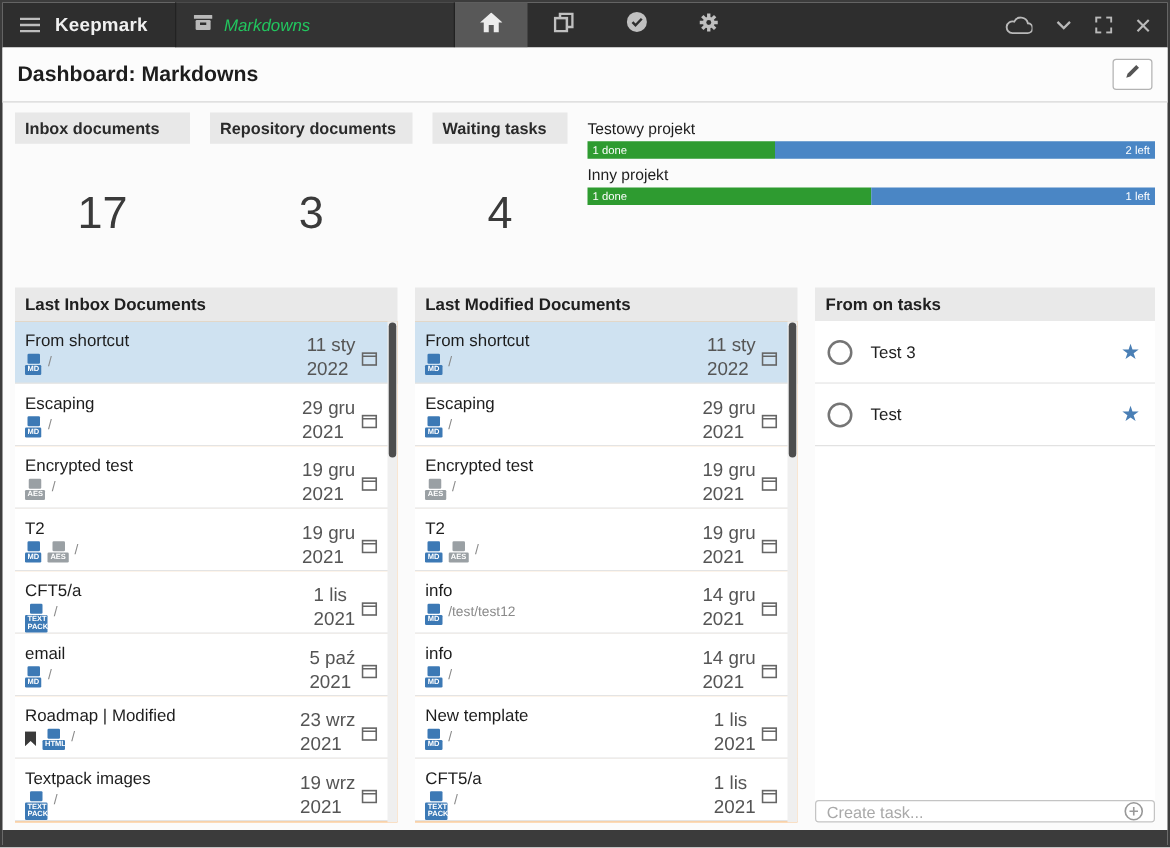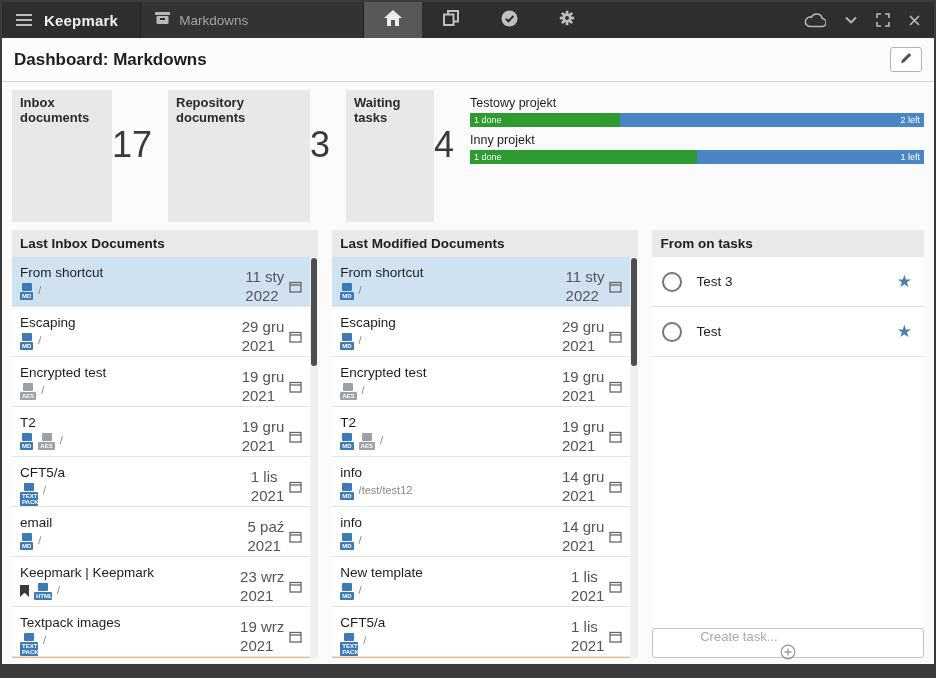"Markdowns" .topbar-tab .tab-label { color: #a3a3a3 -> #22c55e; font-style: none -> italic }
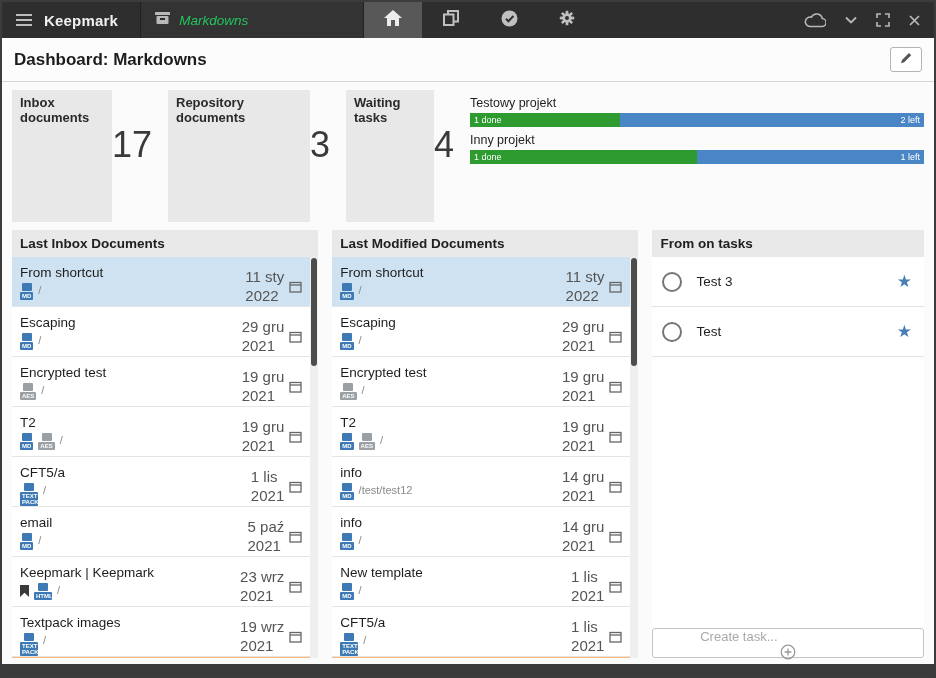"Inbox documents" .stat { flex-direction: row -> column }
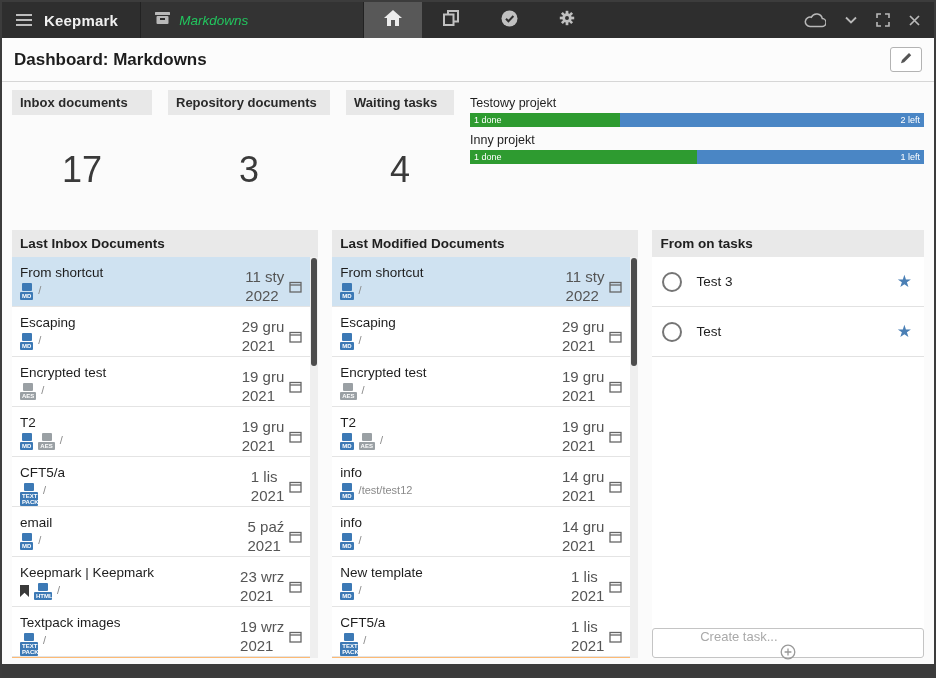"Keepmark | Keepmark" div.doc-title { text: Keepmark | Keepmark -> Roadmap | Modified }
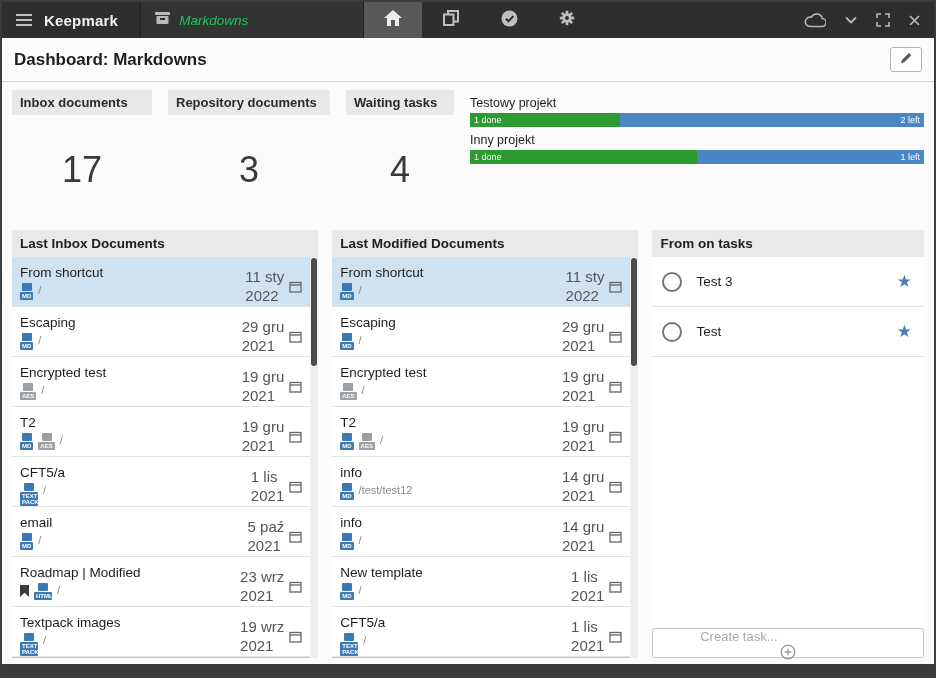"Create task..." .create-task { flex-direction: column -> none; height: 30px -> 18px }
